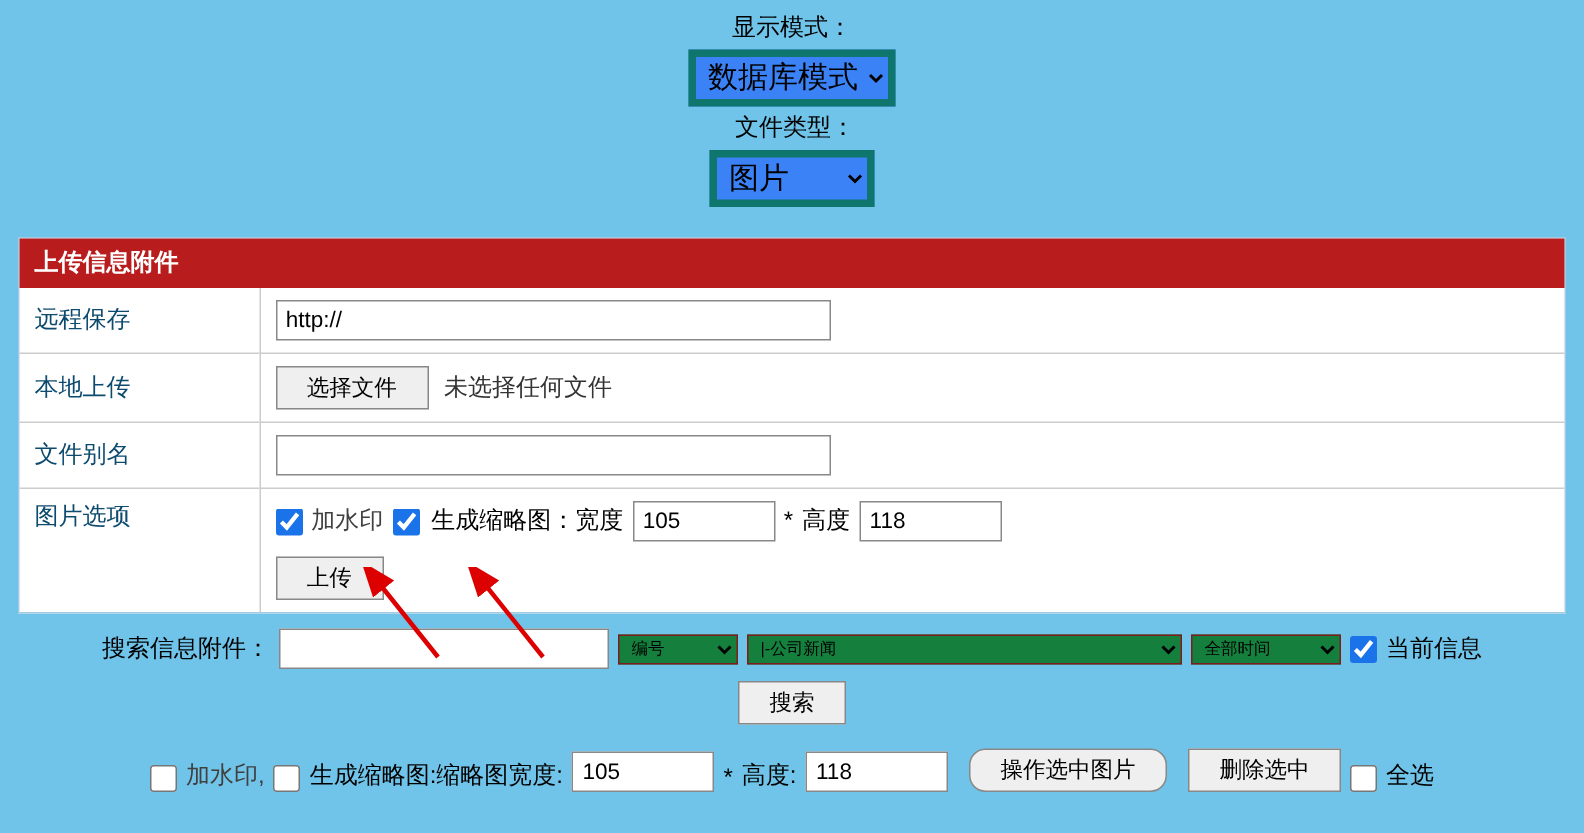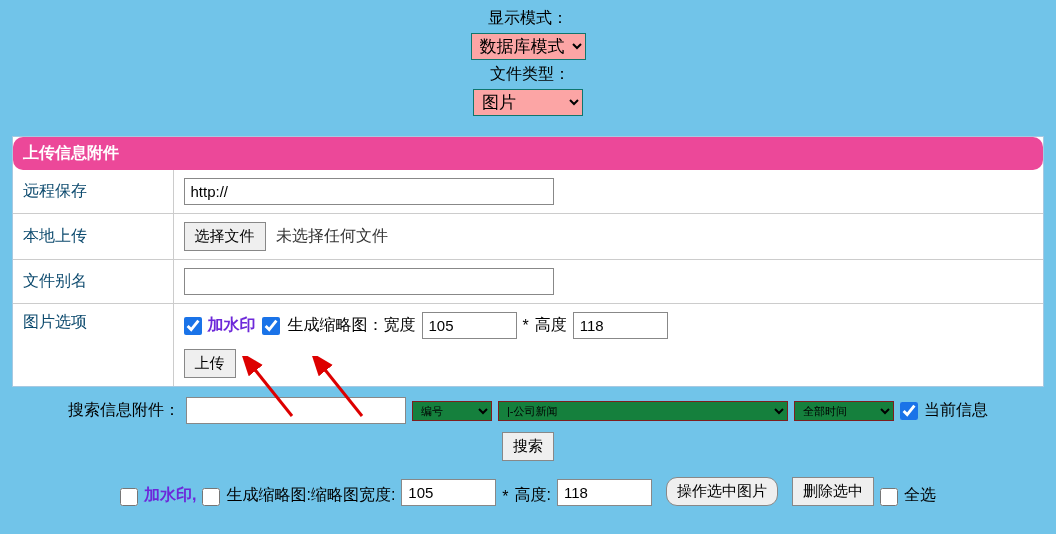"数据库模式" .topbar select { background: #fca5a5 -> #3b82f6; border: 1px solid #0f766e -> 5px solid #0f766e; font-size: 17px -> 20px }
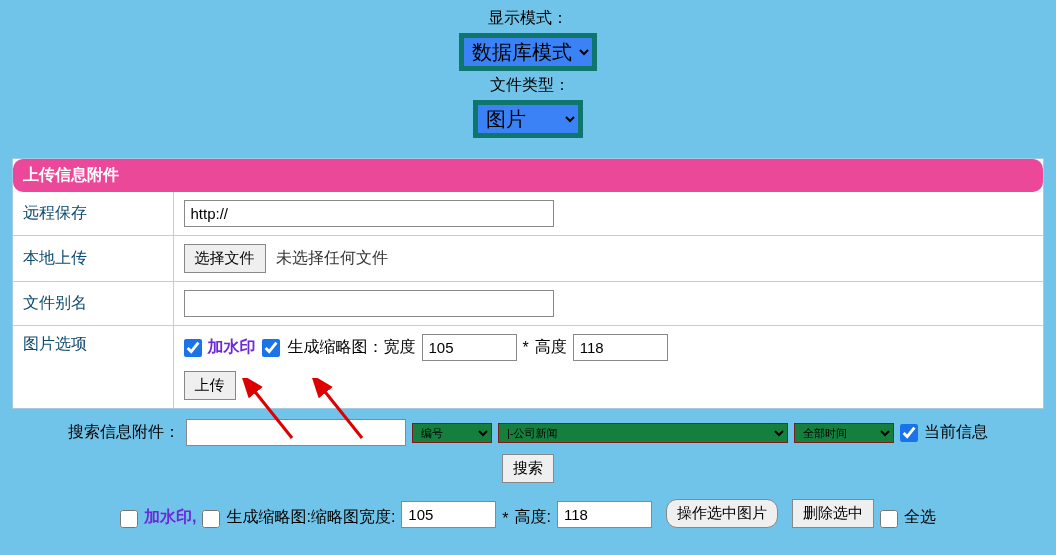"上传信息附件" .panel-header { background: #ec4899 -> #b91c1c; border-radius: 10px -> none }
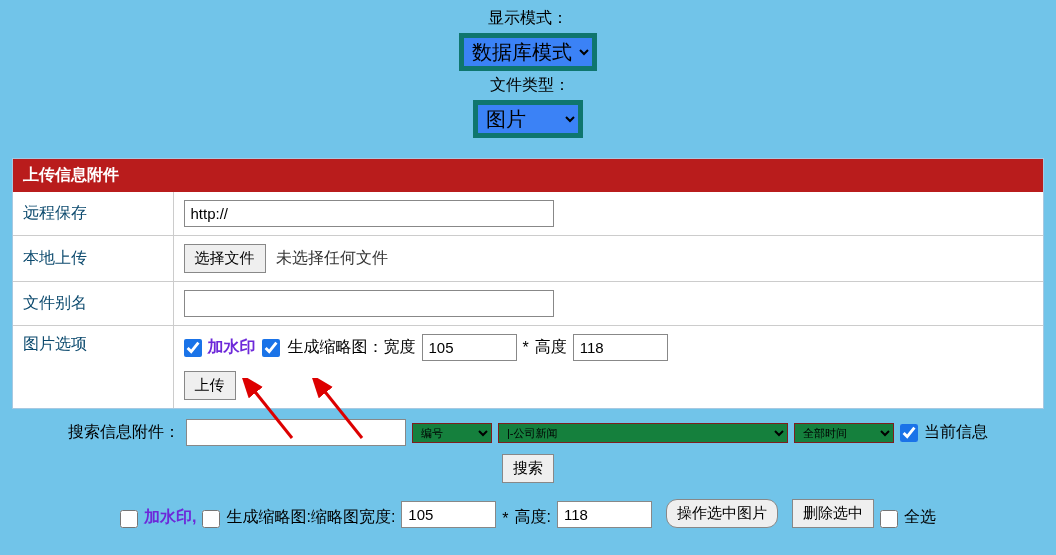"选择文件" button, .file-btn { padding: 4px 10px -> 4px 20px }
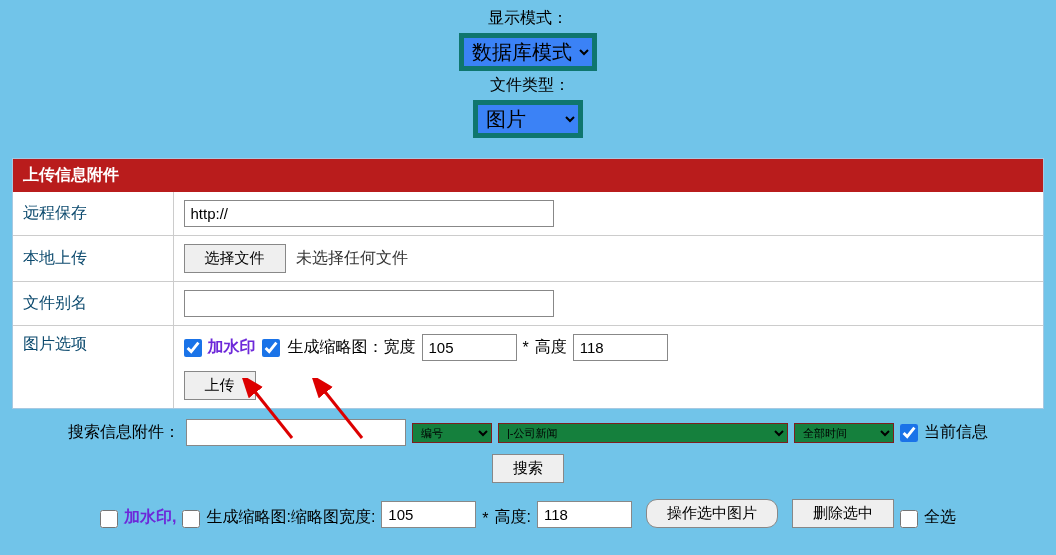"加水印" .link-text { color: #6d28d9 -> #404040; font-weight: bold -> none }
